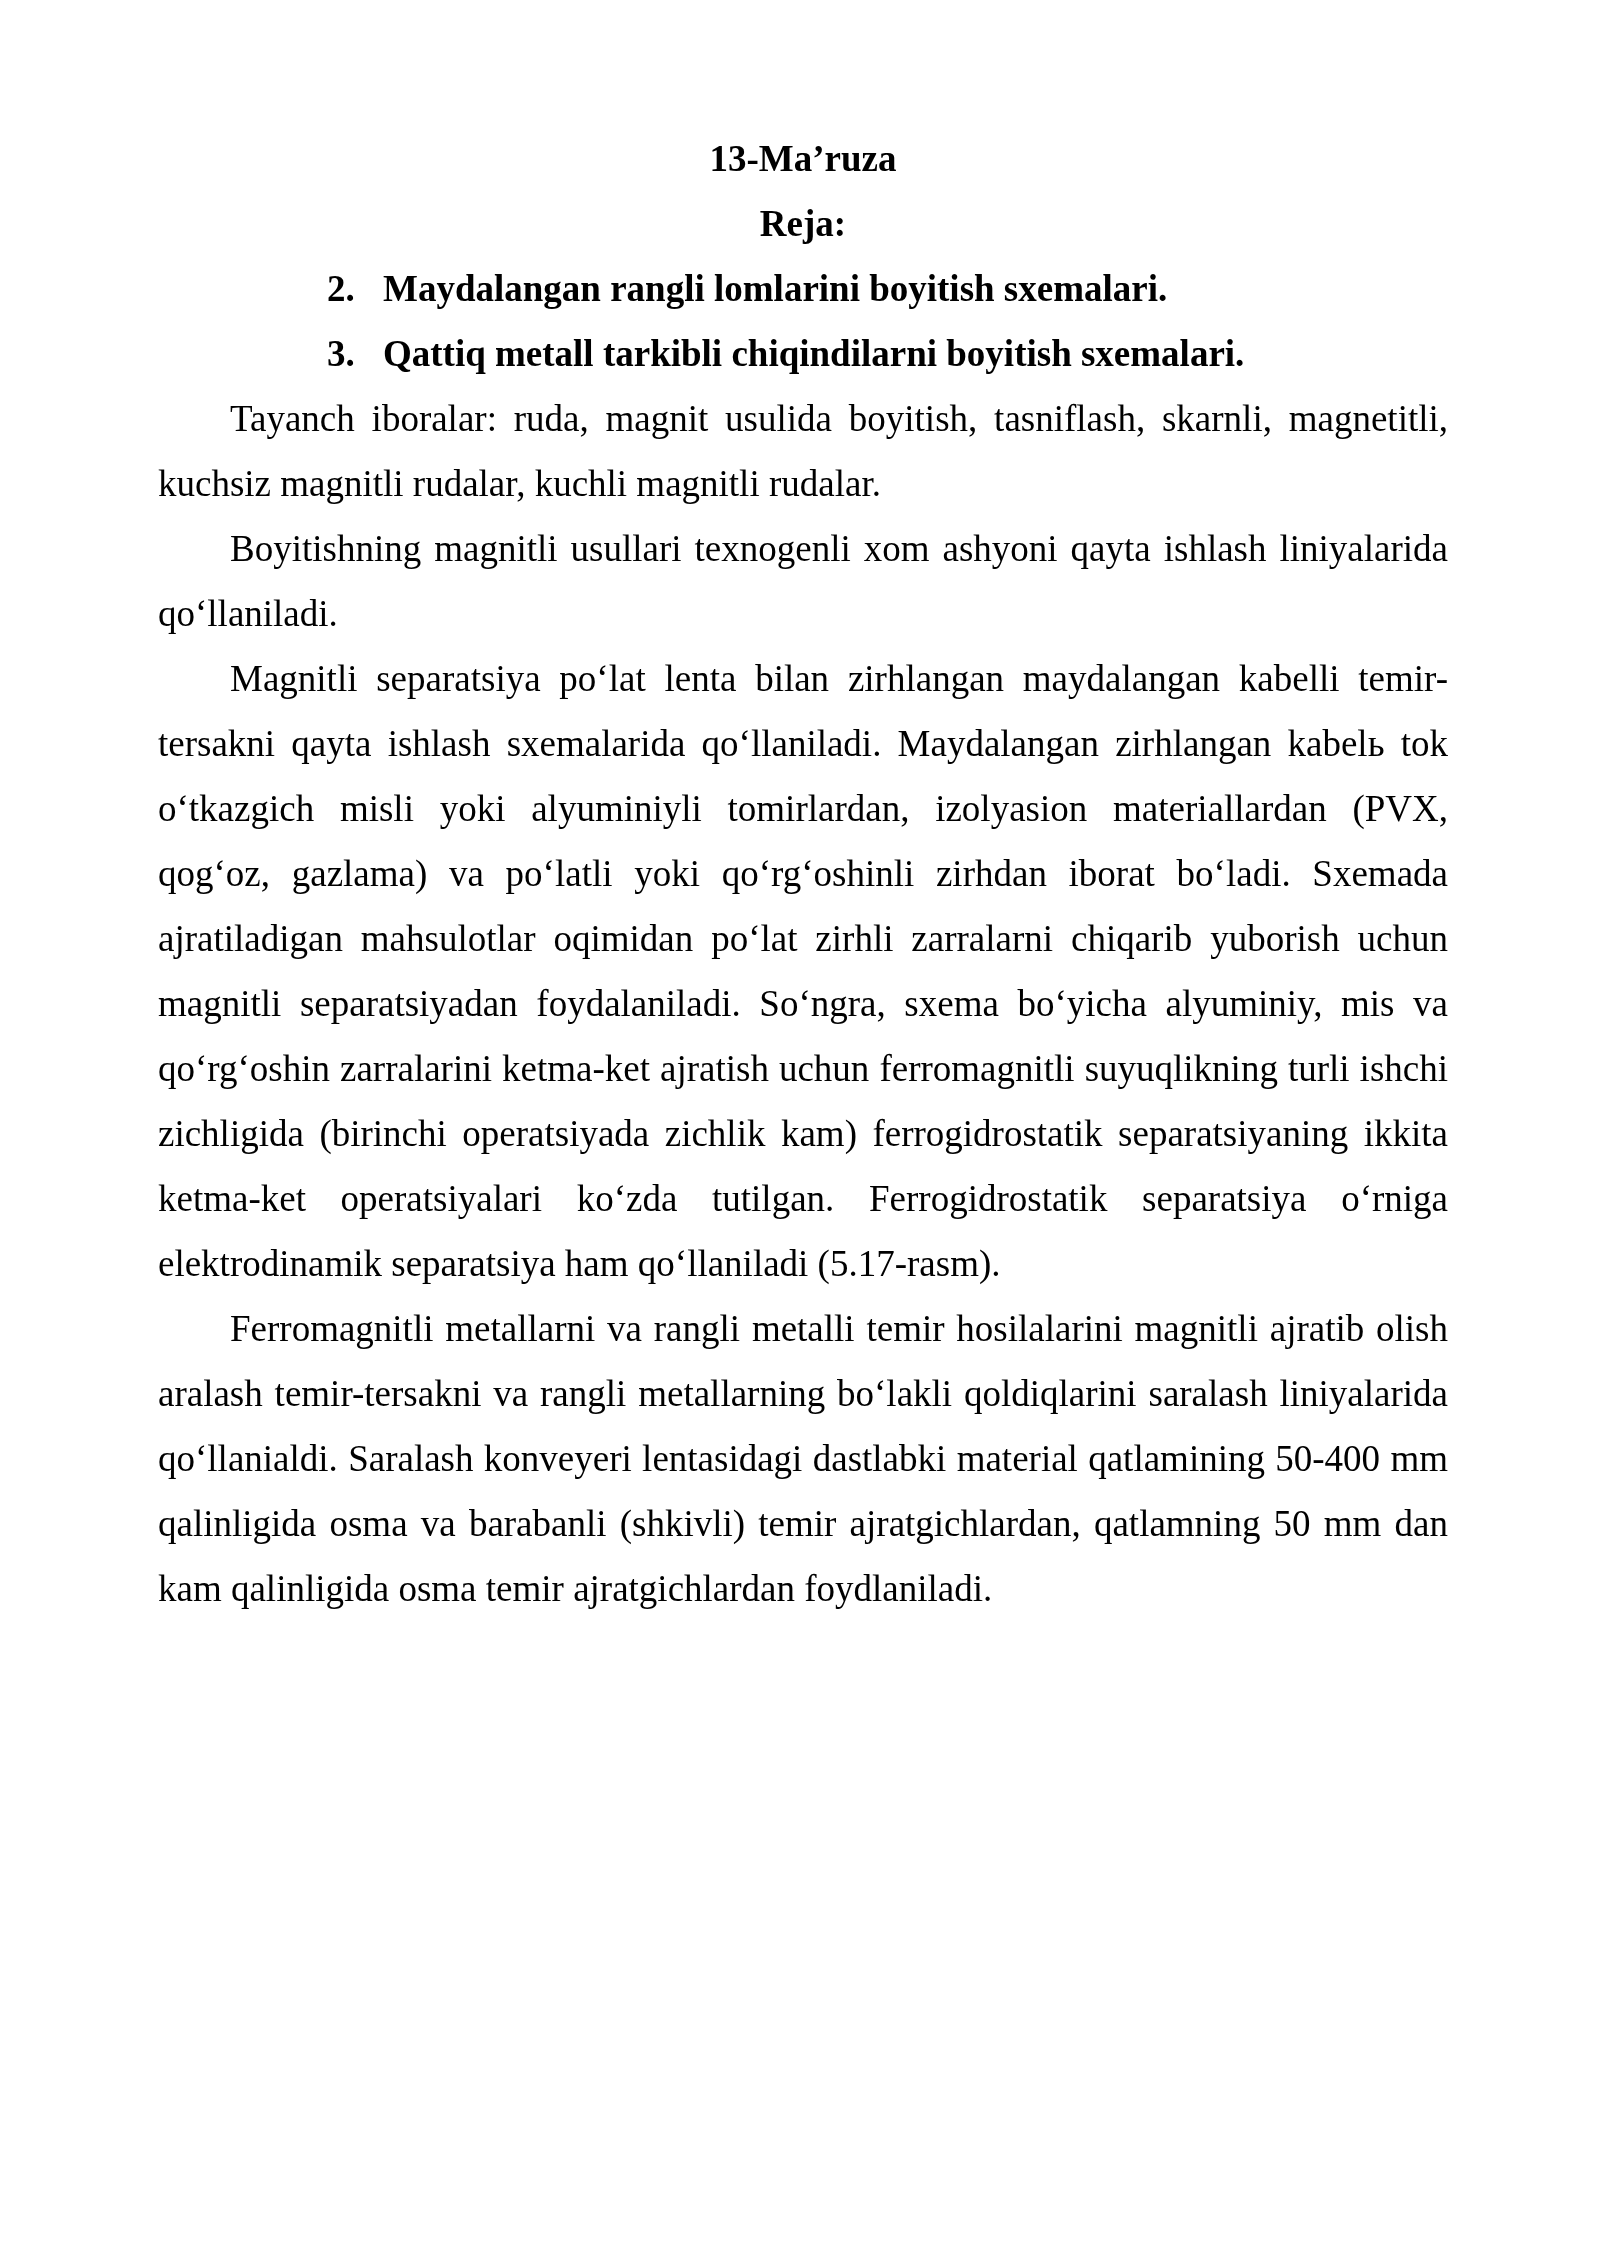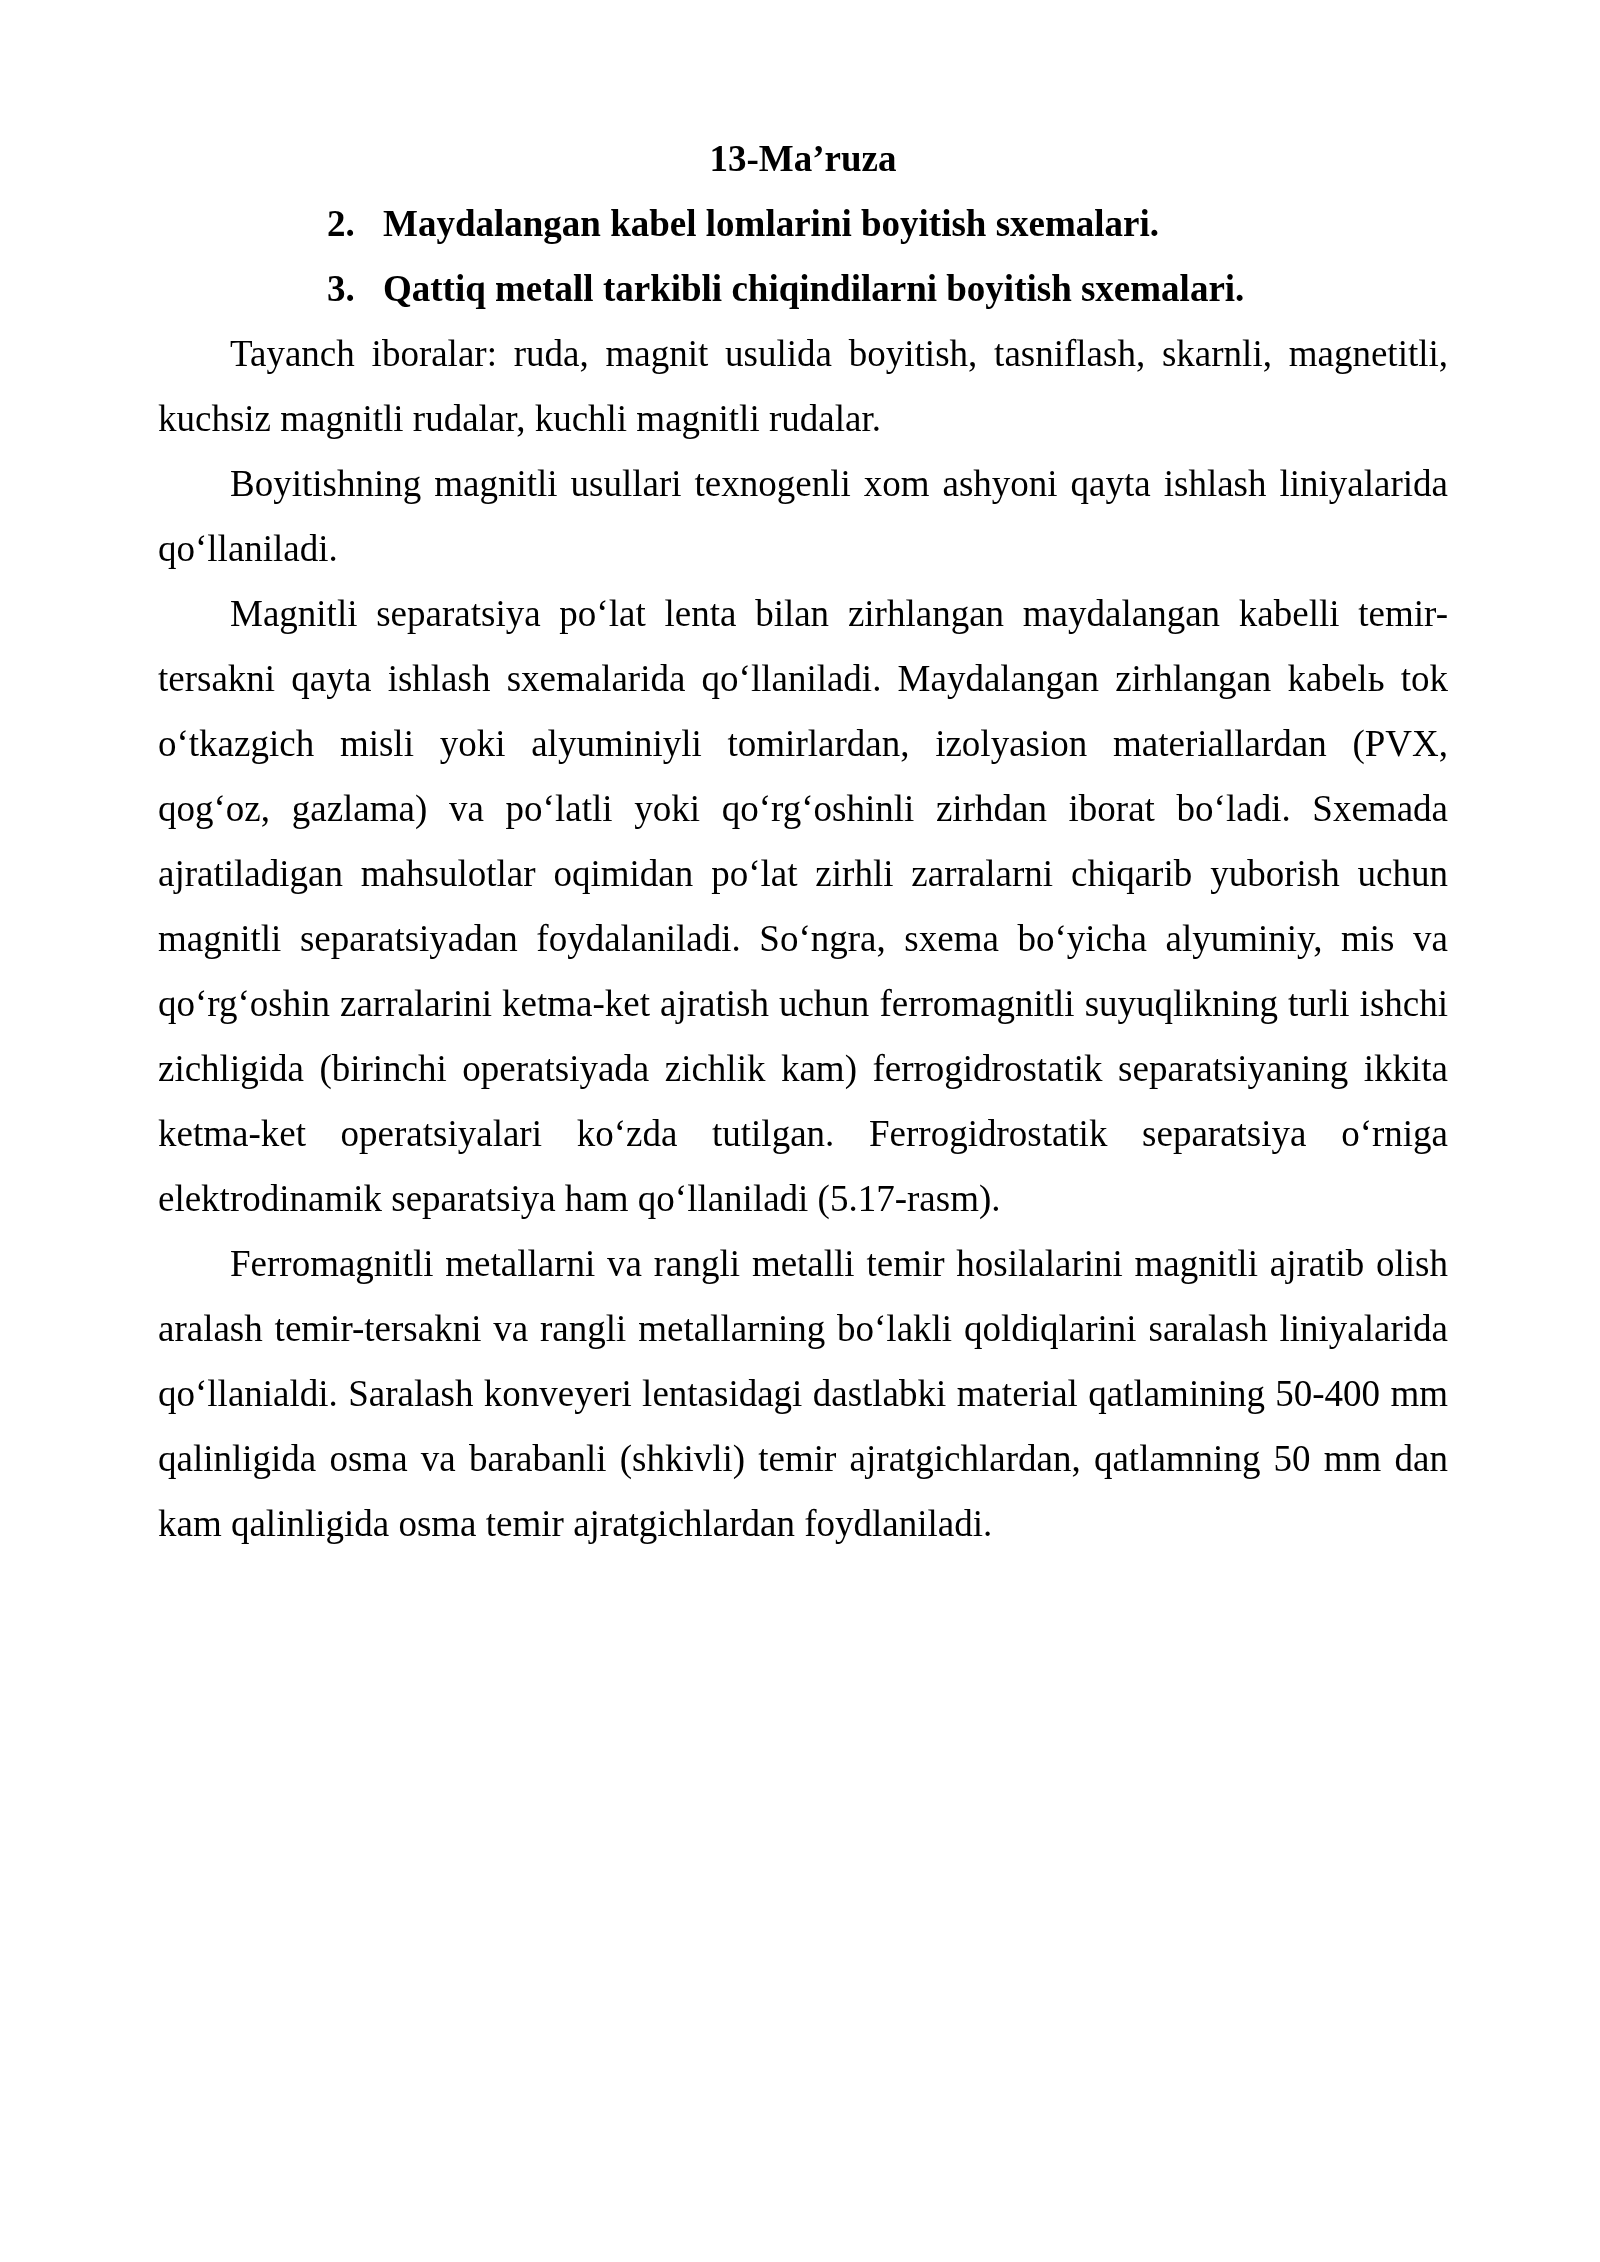"Reja:" div.plan-heading { html: none -> <div>Reja:</div> }
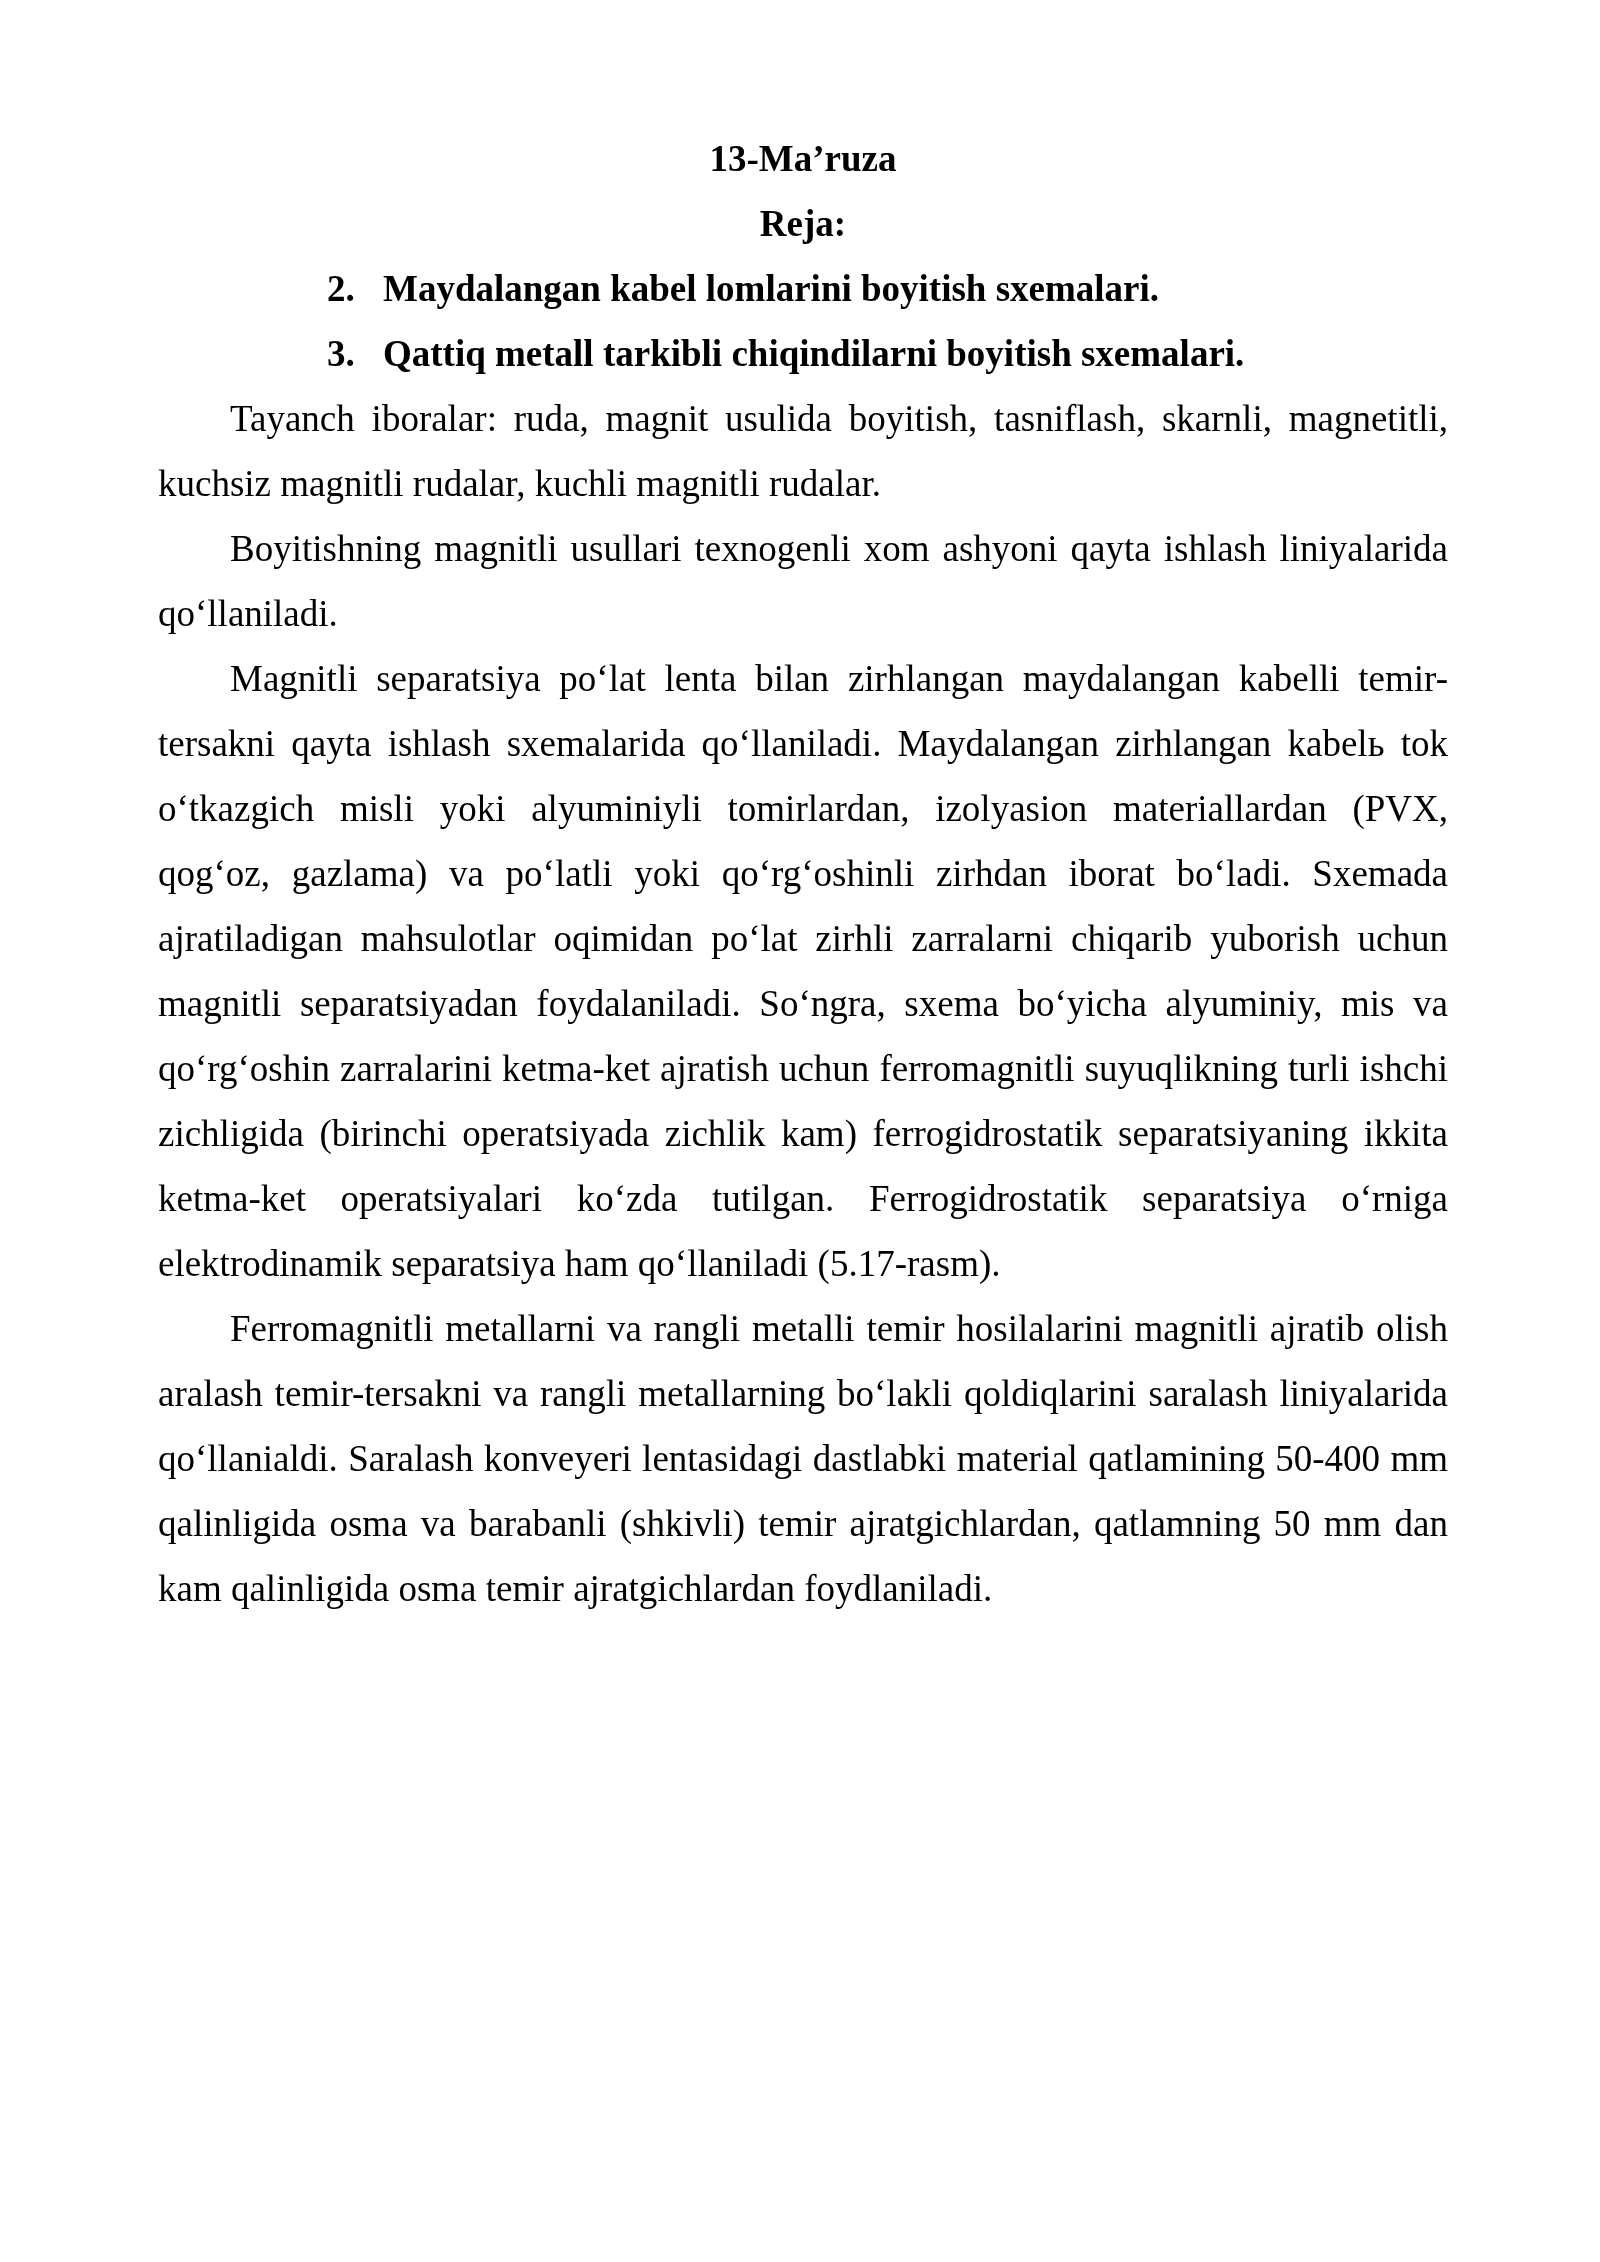"Maydalangan kabel lomlarini boyitish" span { text: kabel -> rangli }
